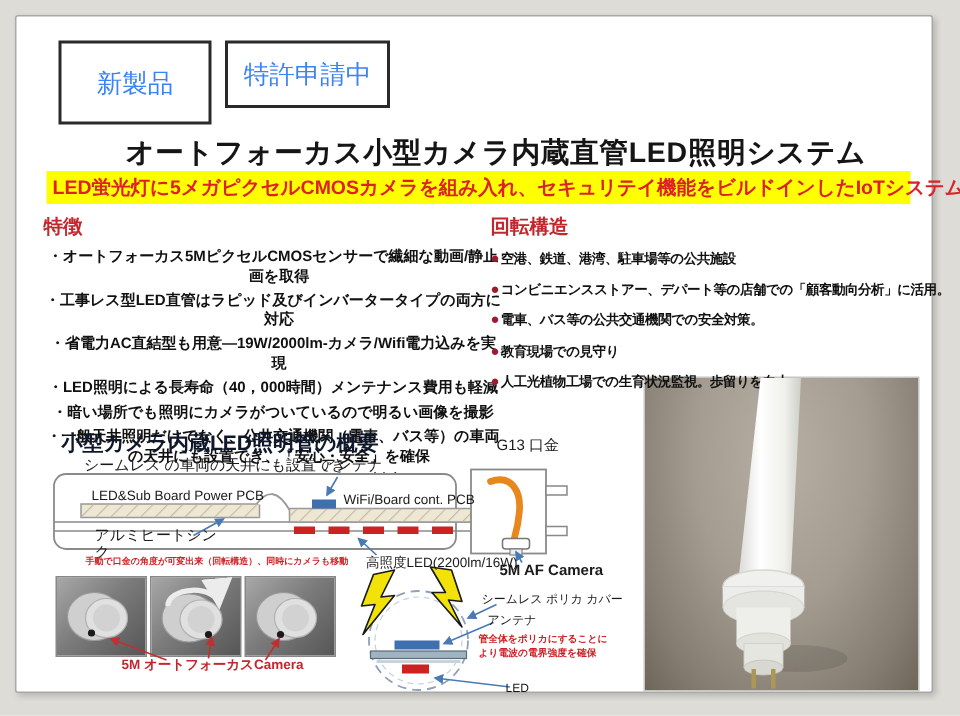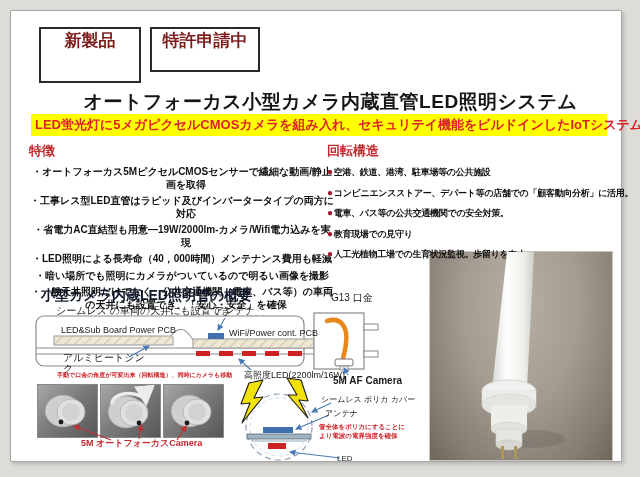"新製品" .badge { align-items: flex-start -> center; color: #7f1d1d -> #3b82f6; font-weight: bold -> normal }
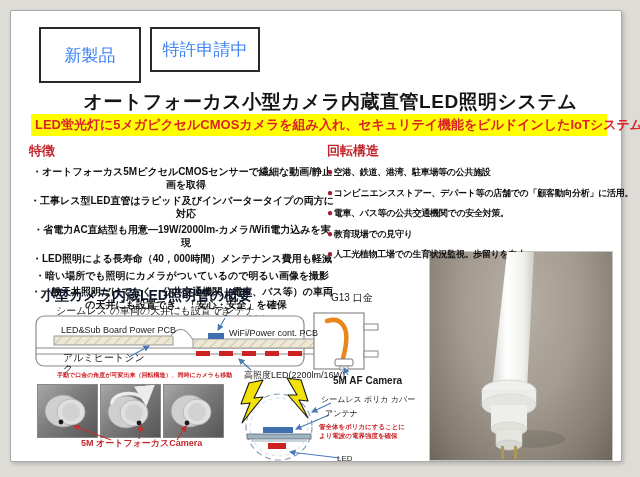"WiFi/Power cont. PCB" div.dlbl { text: WiFi/Power -> WiFi/Board }
